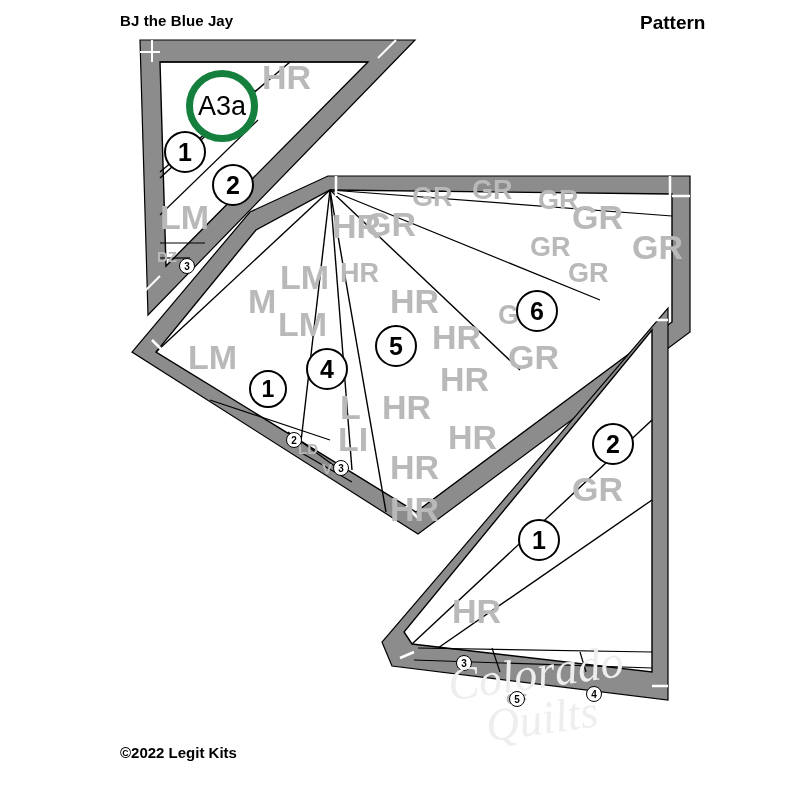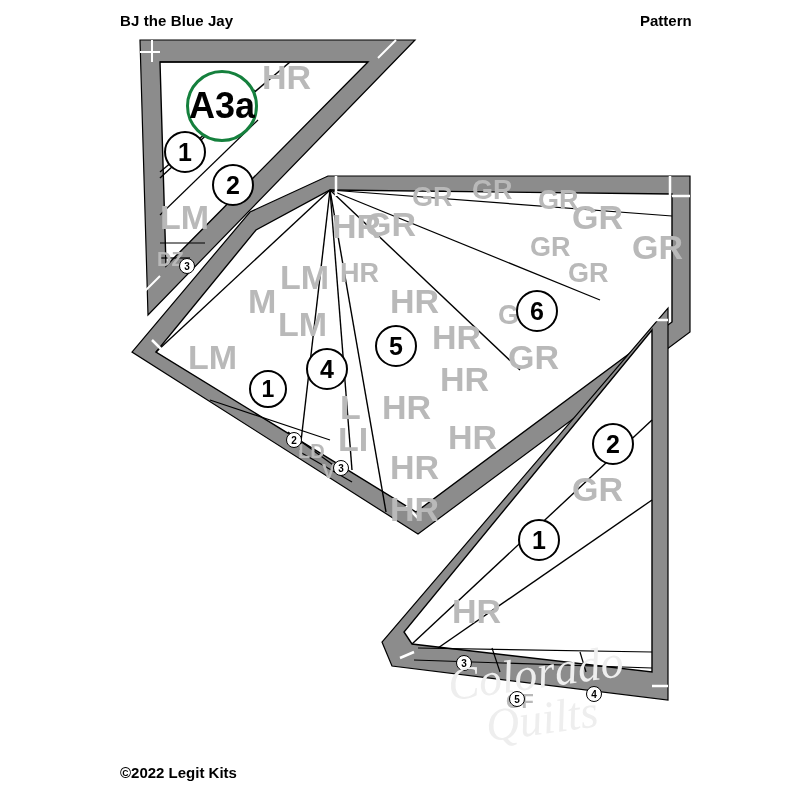"Pattern" .header-right { font-size: 15px -> 19px }
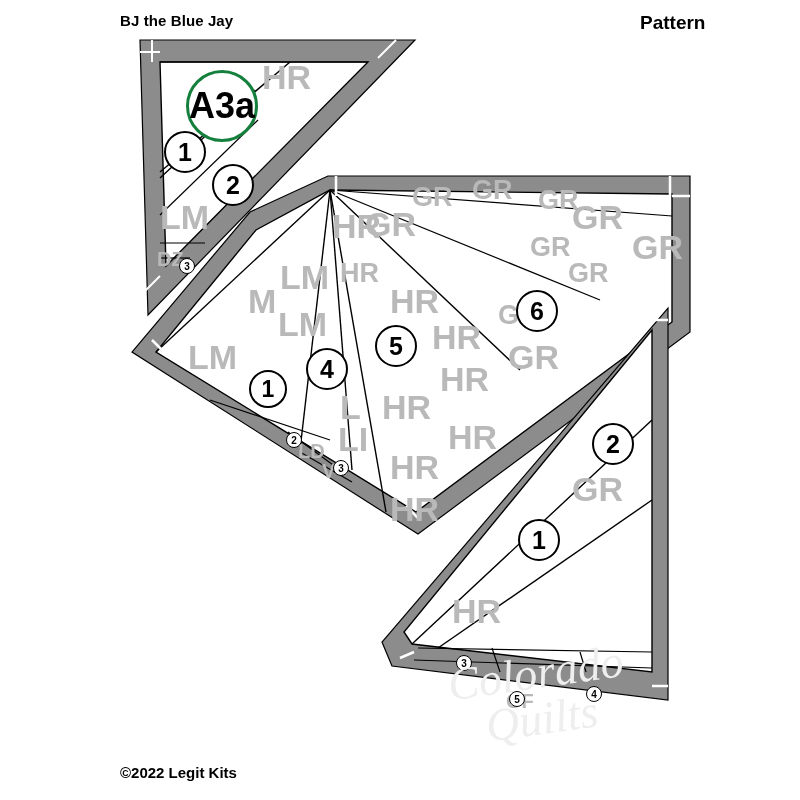"A3a" .label-circle { border: 3px solid #15803d -> 7px solid #15803d; font-size: 36px -> 27px; font-weight: bold -> normal }
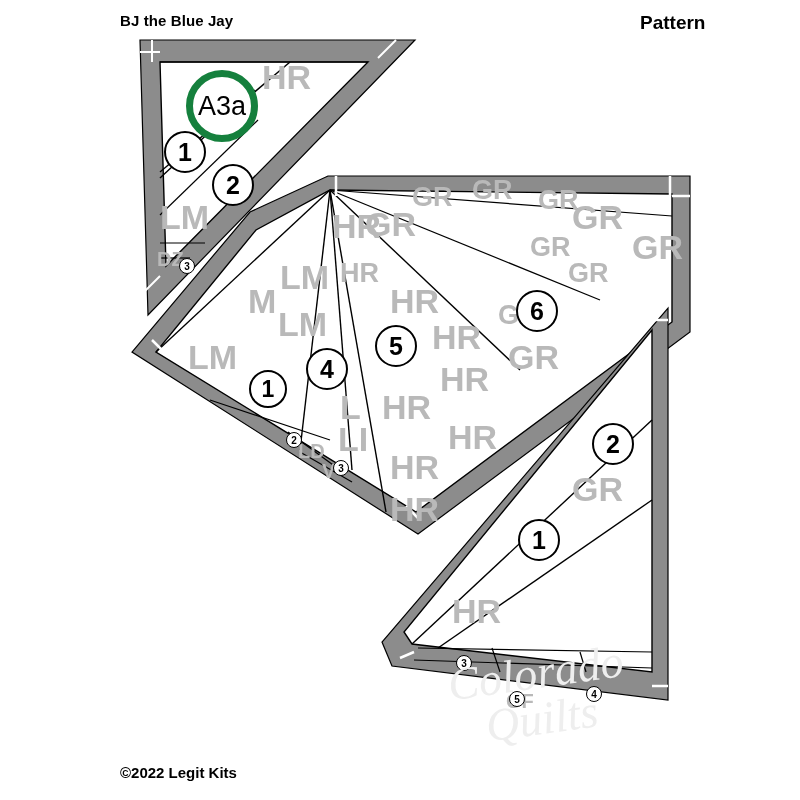"DZ" .wm-sm { font-size: 20px -> 15px }
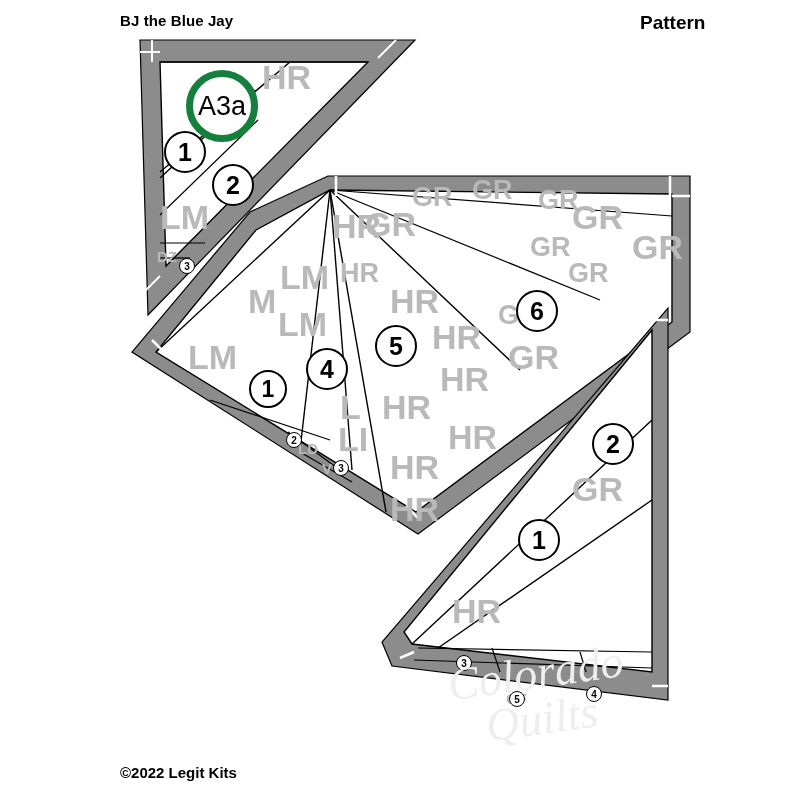"©2022 Legit Kits" .footer { bottom: 12px -> 32px }
